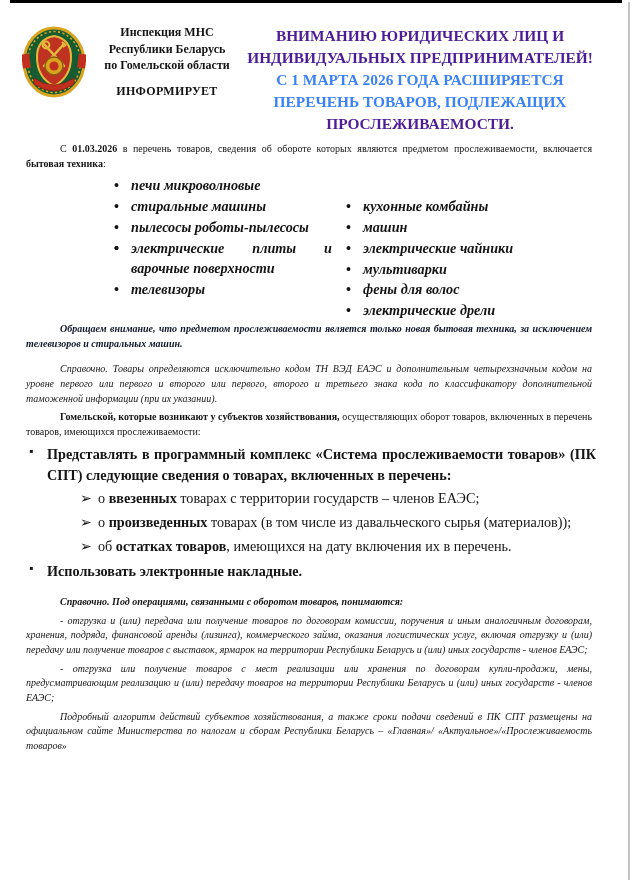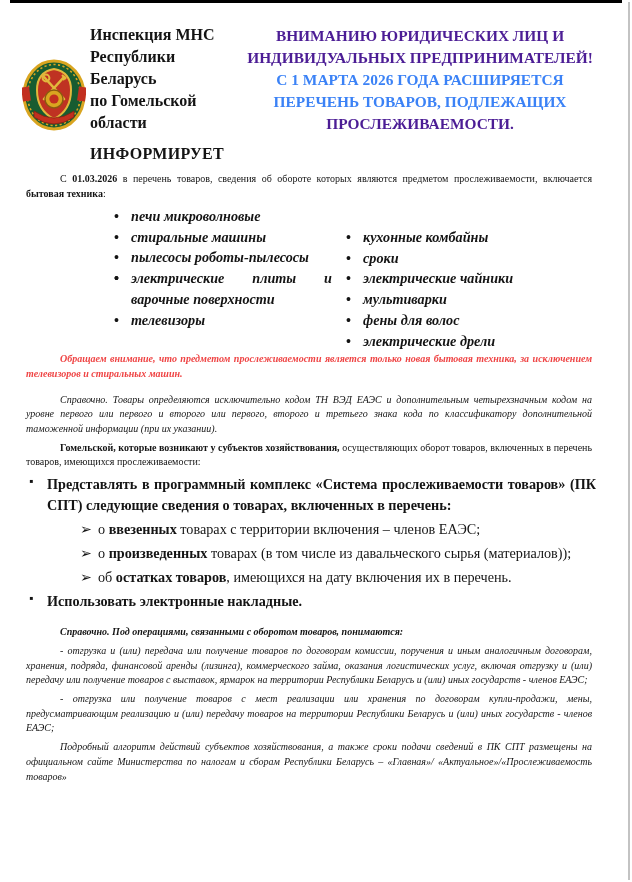"Инспекция МНС" .org { font-size: 16px -> 12px; text-align: left -> center }
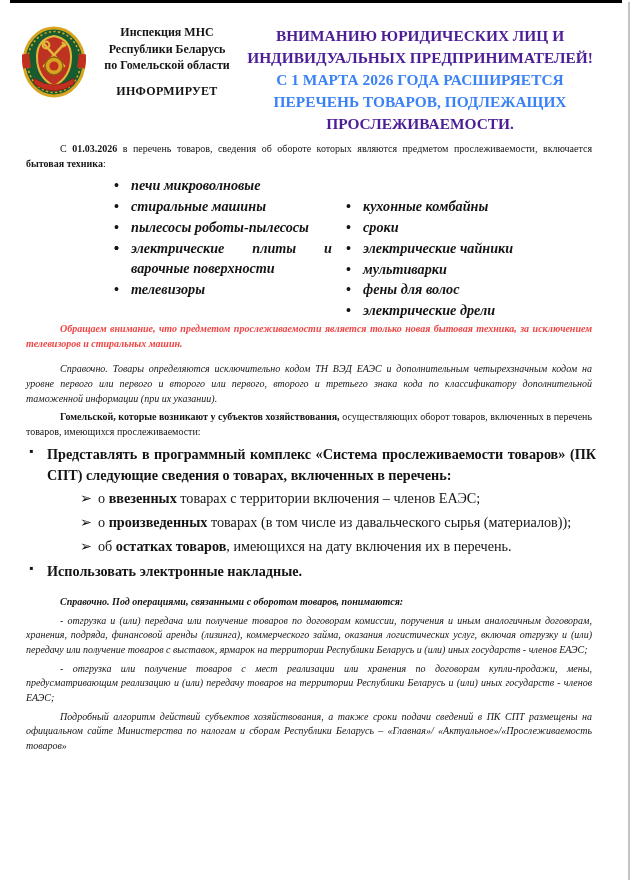"сроки" span { text: сроки -> машин }
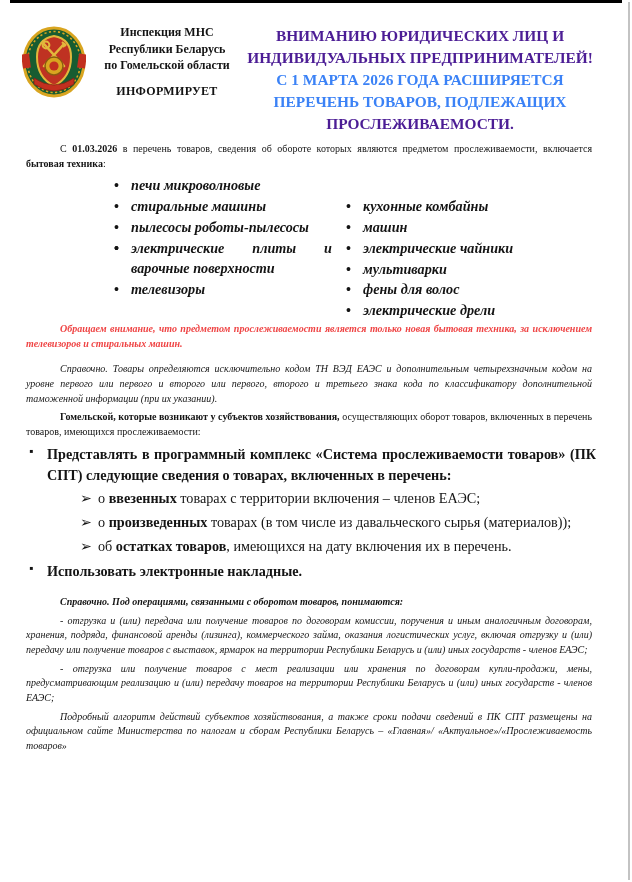"Обращаем внимание, что предметом" .warn { color: #ef4444 -> #0f172a }
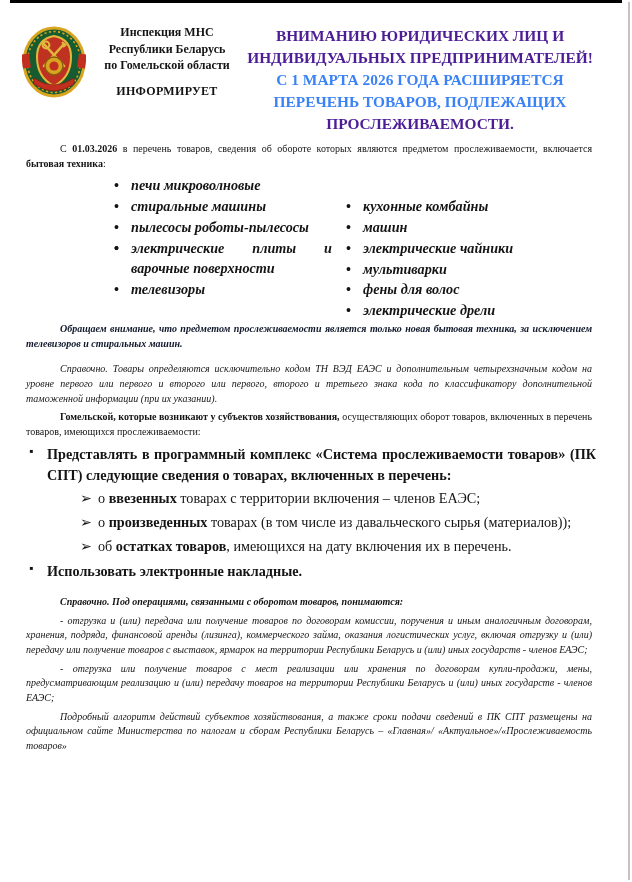"товарах с территории включения –" span { text: включения -> государств }
